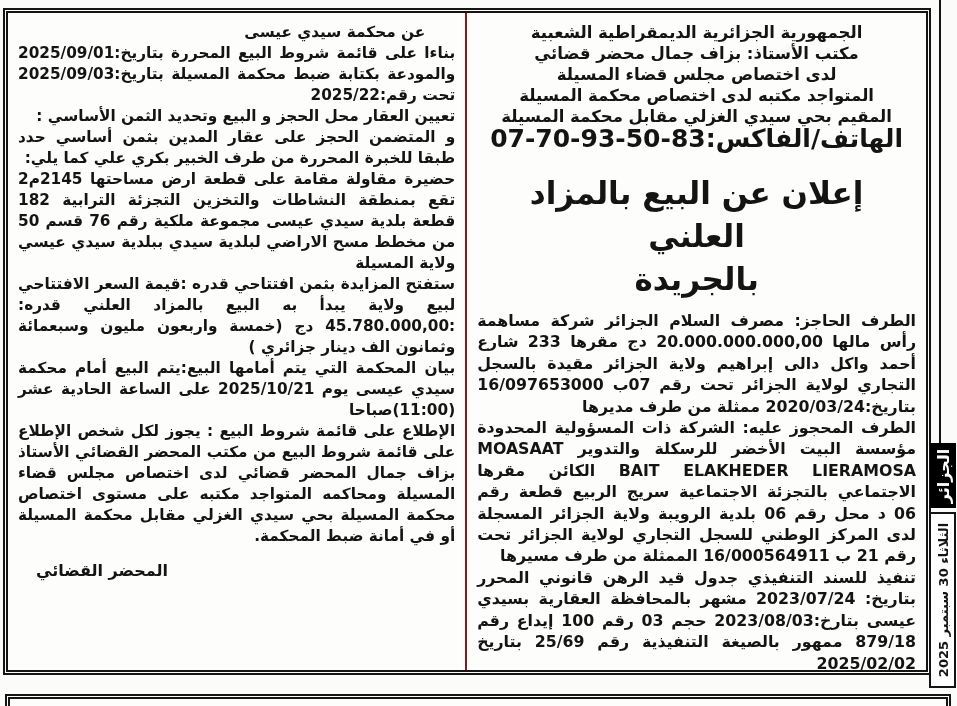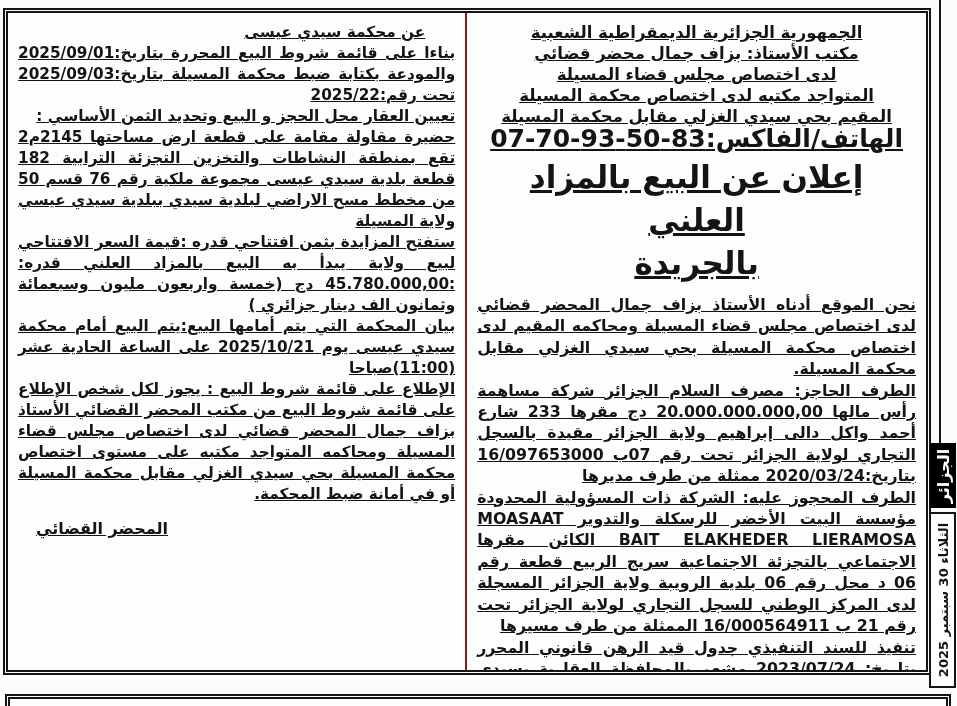"عن محكمة سيدي عيسى" .col { text-decoration: underline -> none }
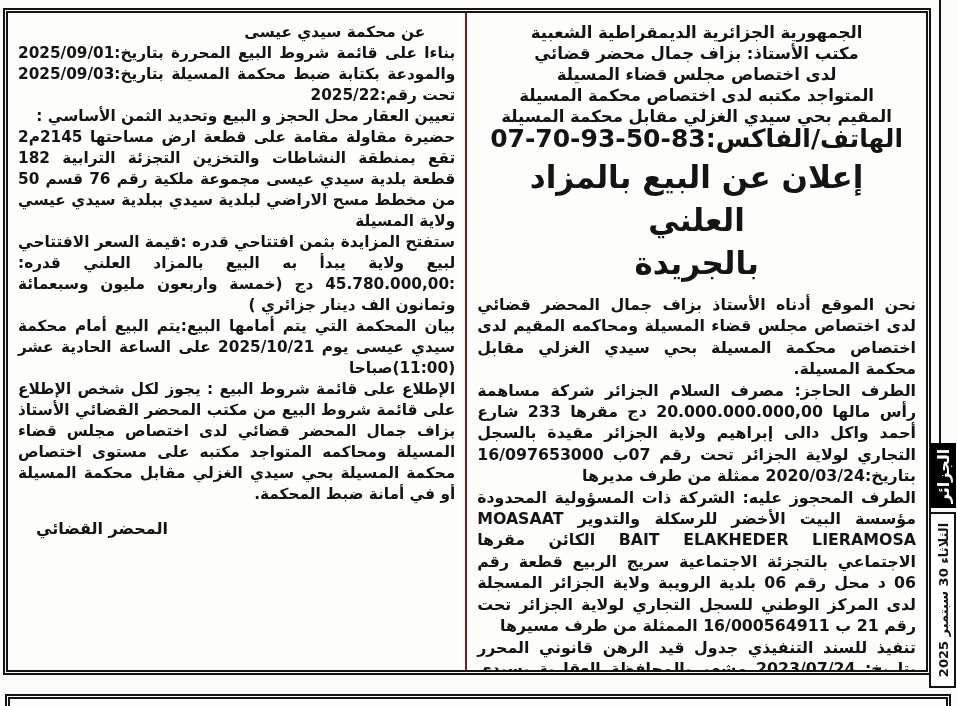"و المتضمن الحجز على عقار" p { html: none -> <p>و المتضمن الحجز على عقار المدين بثمن أساسي حدد طبقا للخبرة المحررة من طرف الخبير بكري علي كما يلي:</p> }
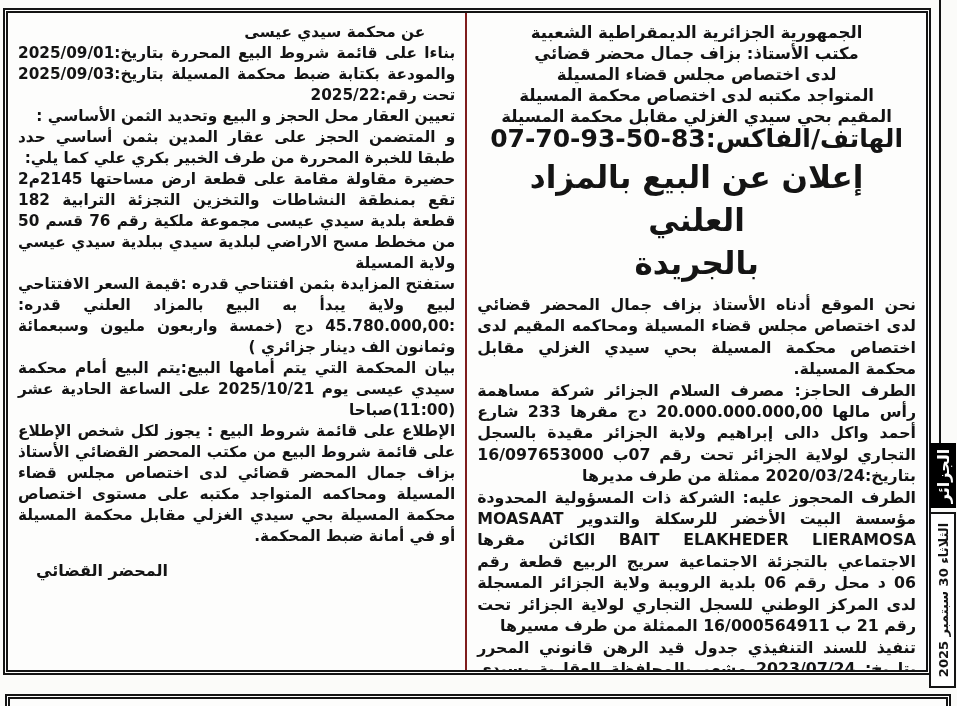"إعلان عن البيع بالمزاد العلني" .main-title { margin: 5px 0 9px -> 21px 0 9px }
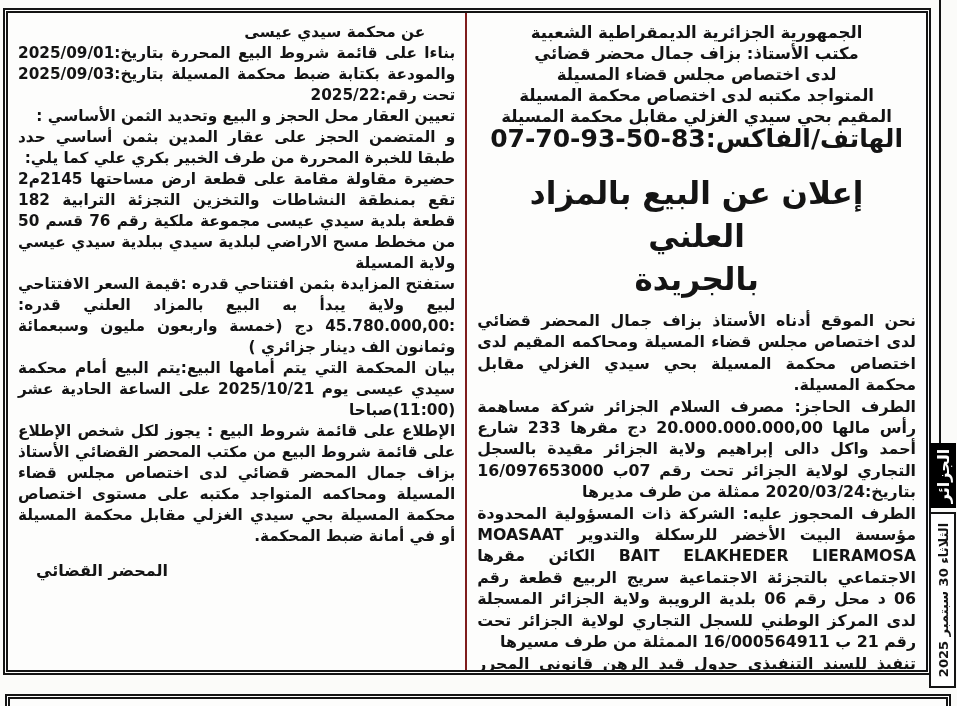"نحن الموقع أدناه الأستاذ بزاف" p { html: <p>نحن الموقع أدناه الأستاذ بزاف جمال المحضر قضائي لدى اختصاص مجلس قضاء المسيلة ومحاكمه المقيم لدى اختصاص محكمة المسيلة بحي سيدي الغزلي مقابل محكمة المسيلة.</p> -> none }
